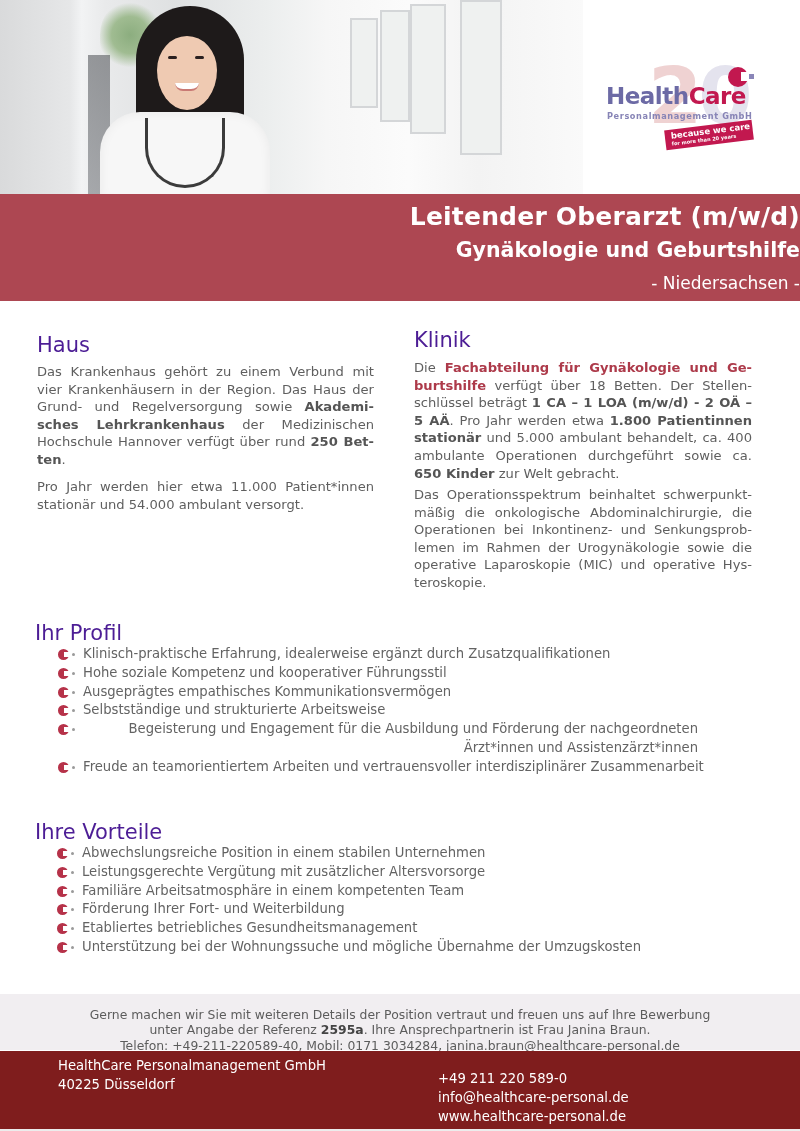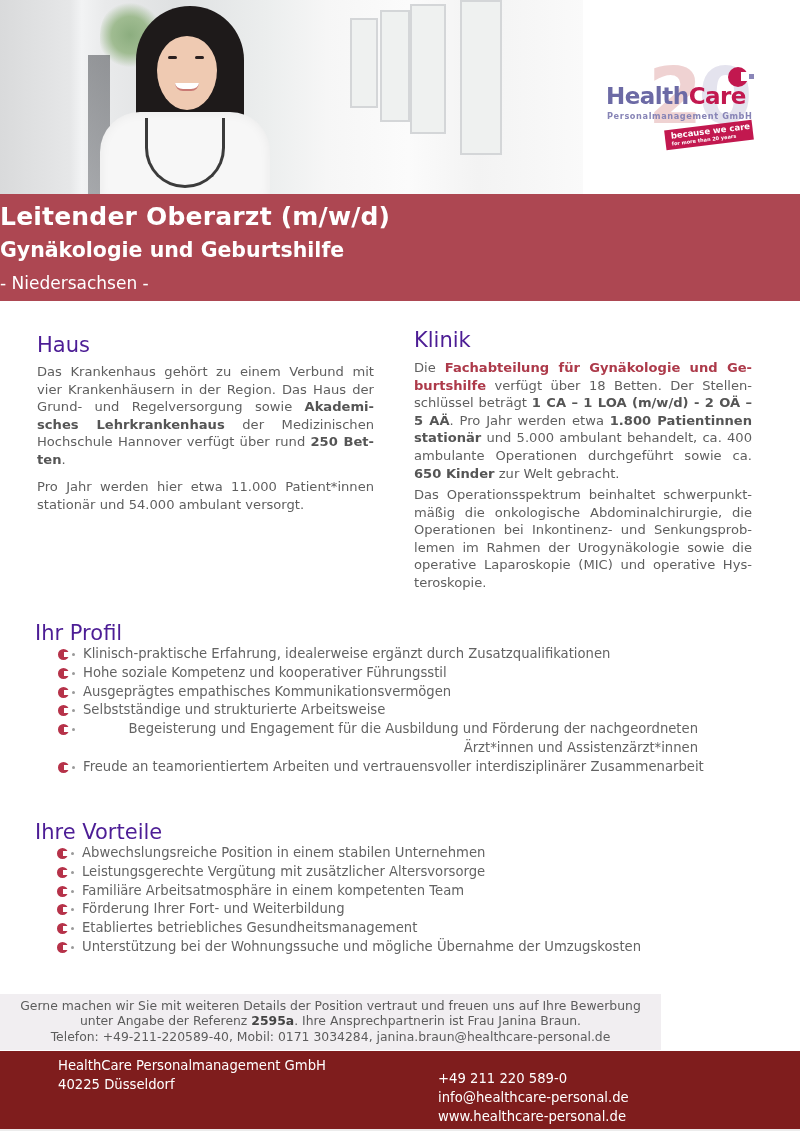"Leitender Oberarzt (m/w/d)" .title-band { text-align: left -> right }
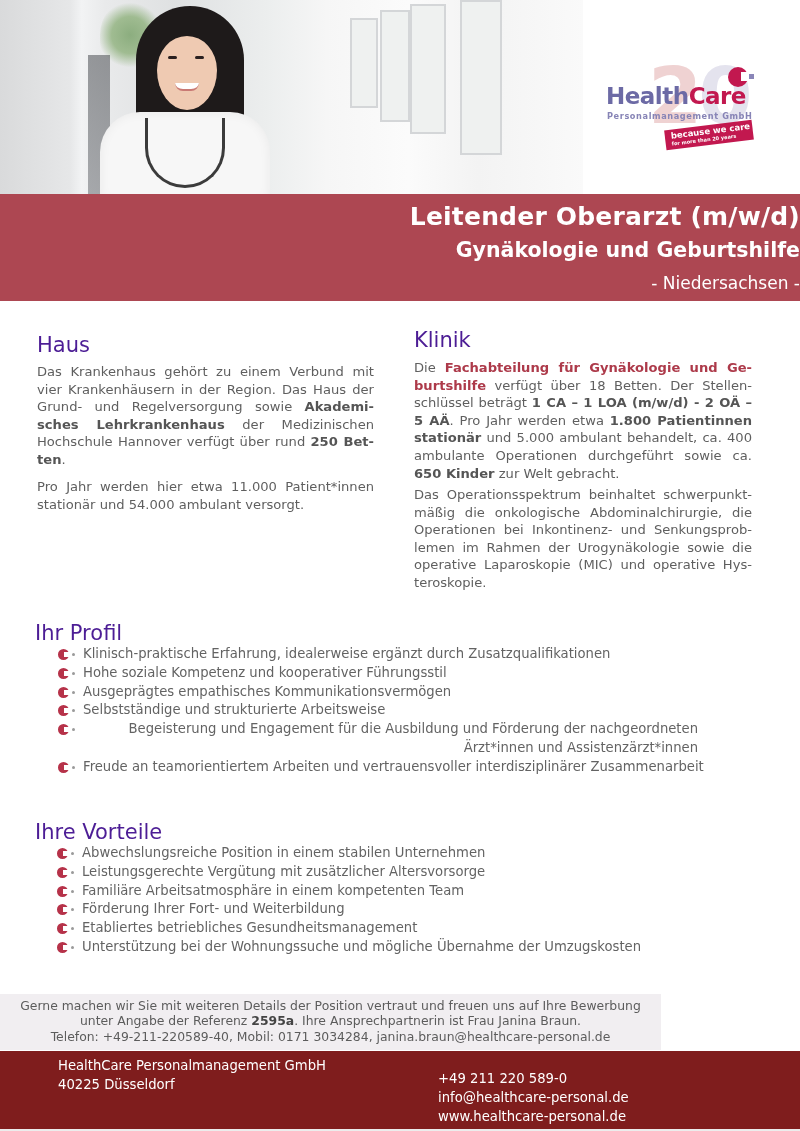"Gerne machen wir Sie mit" .contact { padding-top: 4px -> 13px; width: 661px -> 800px }
